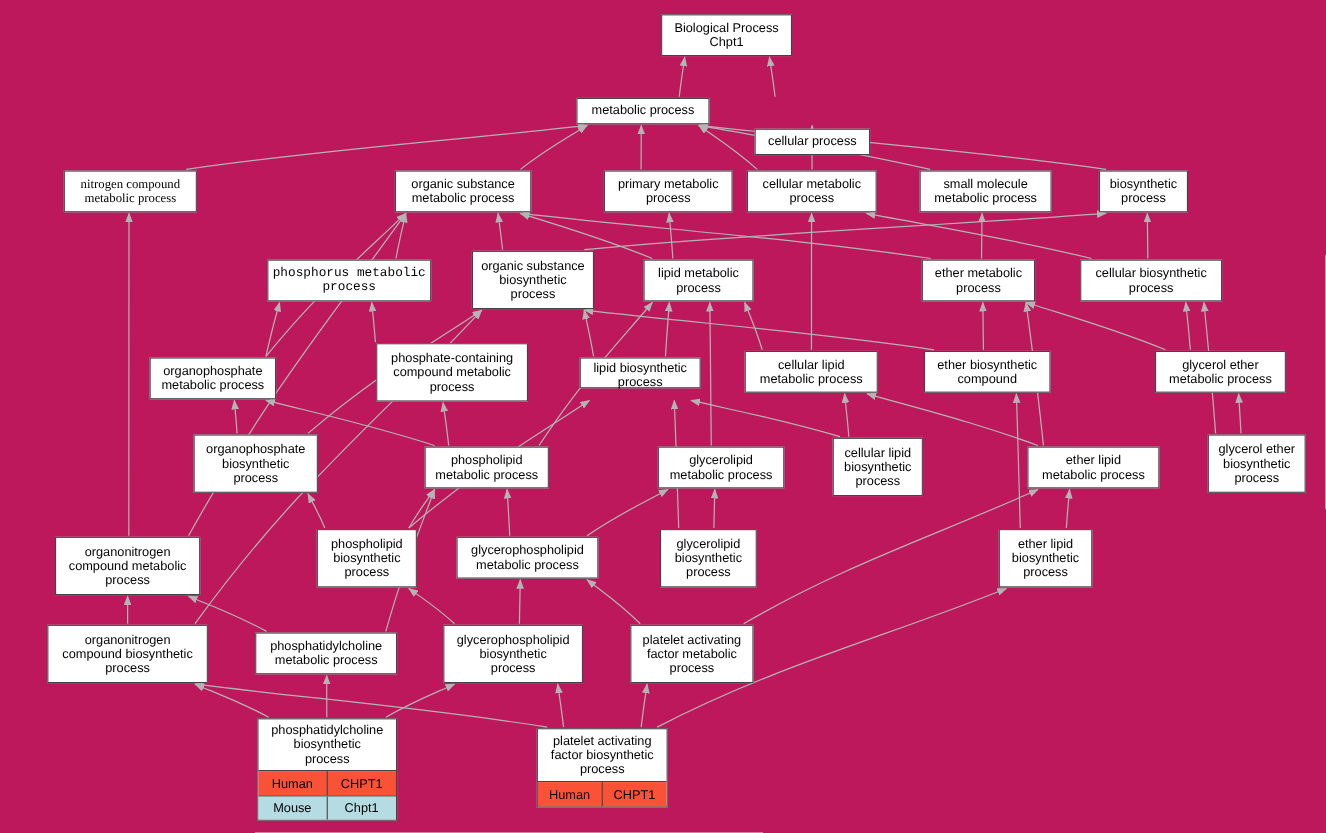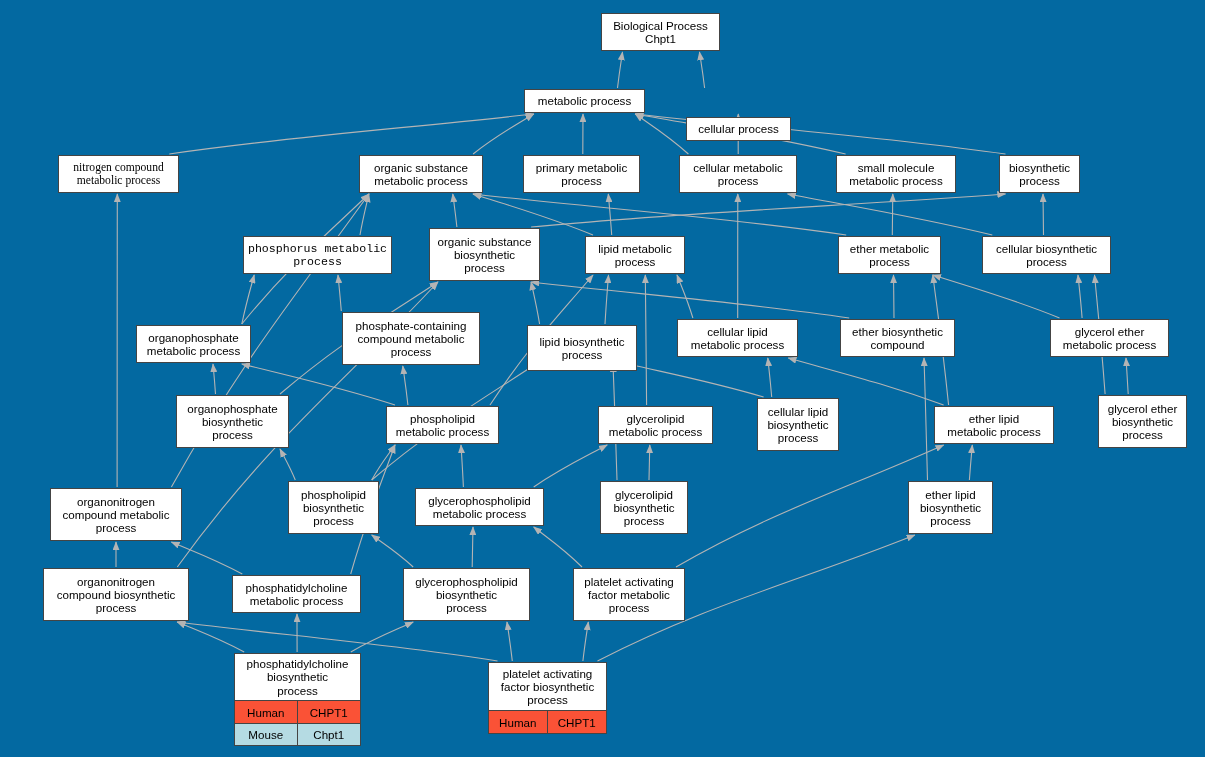"Biological Process" #canvas { background: #0369a1 -> #be185d }
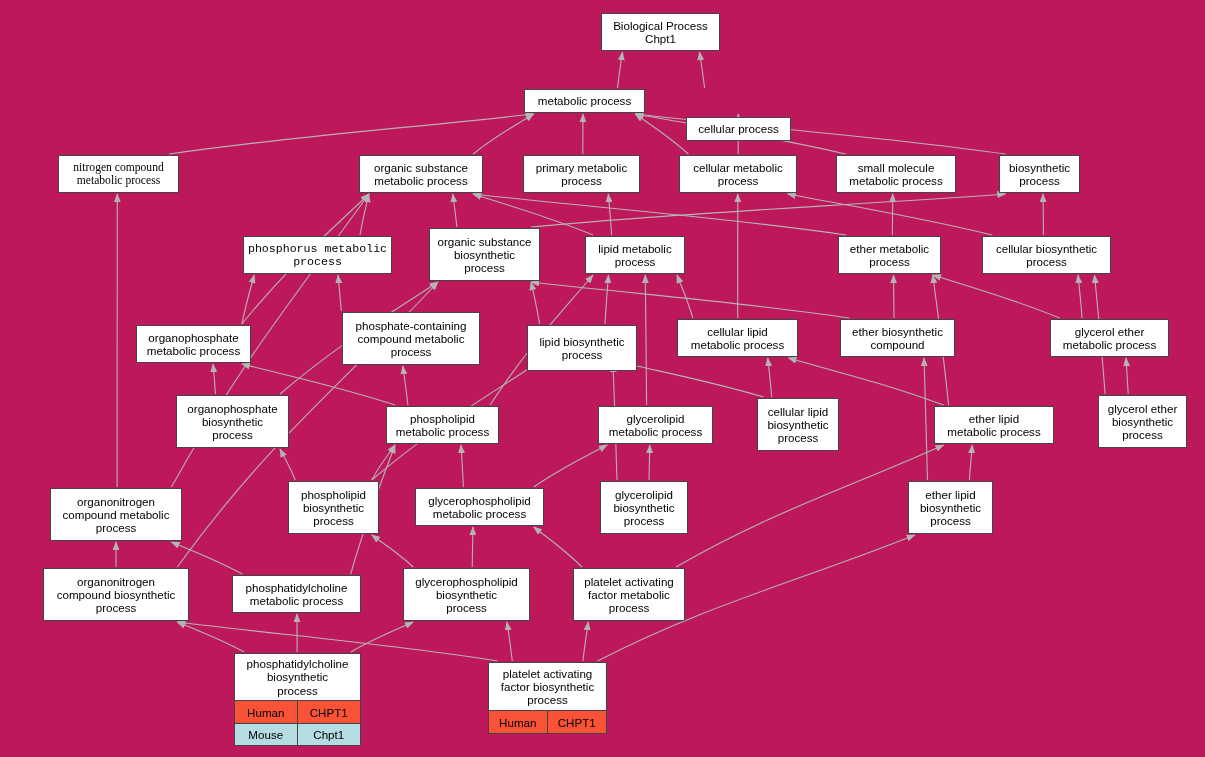"primary metabolic" div.node { left: 523px -> 549px }
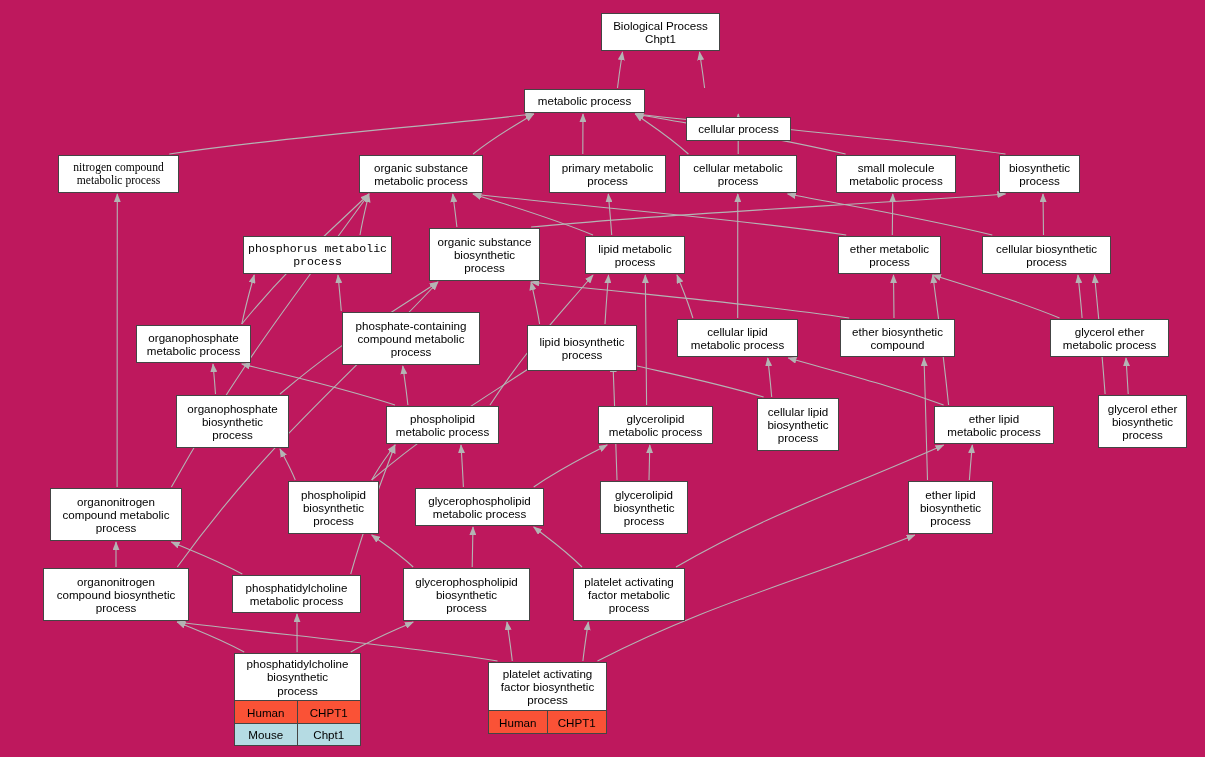"lipid biosynthetic" div.node { height: 46px -> 28px }
